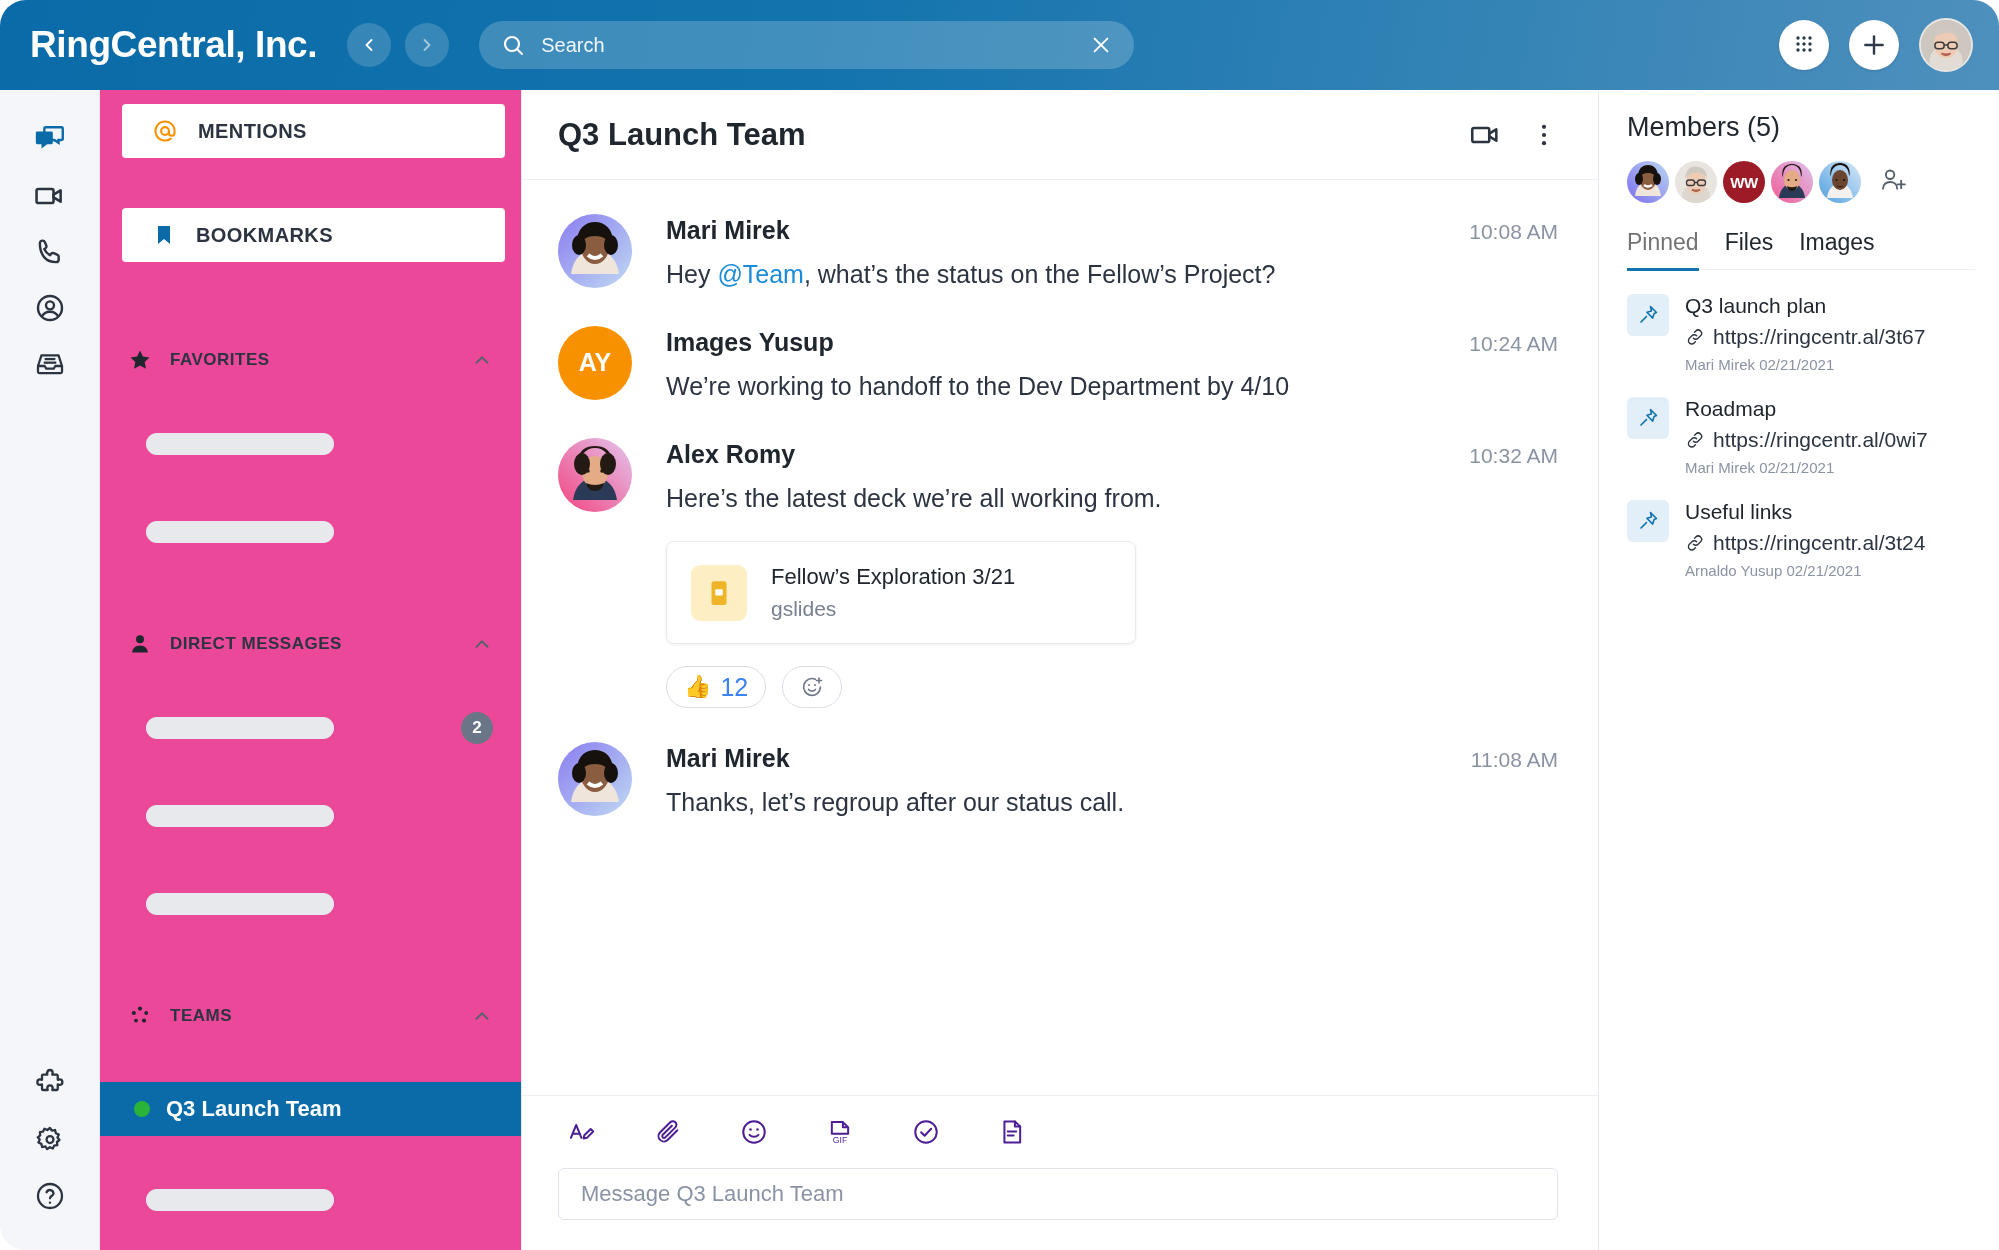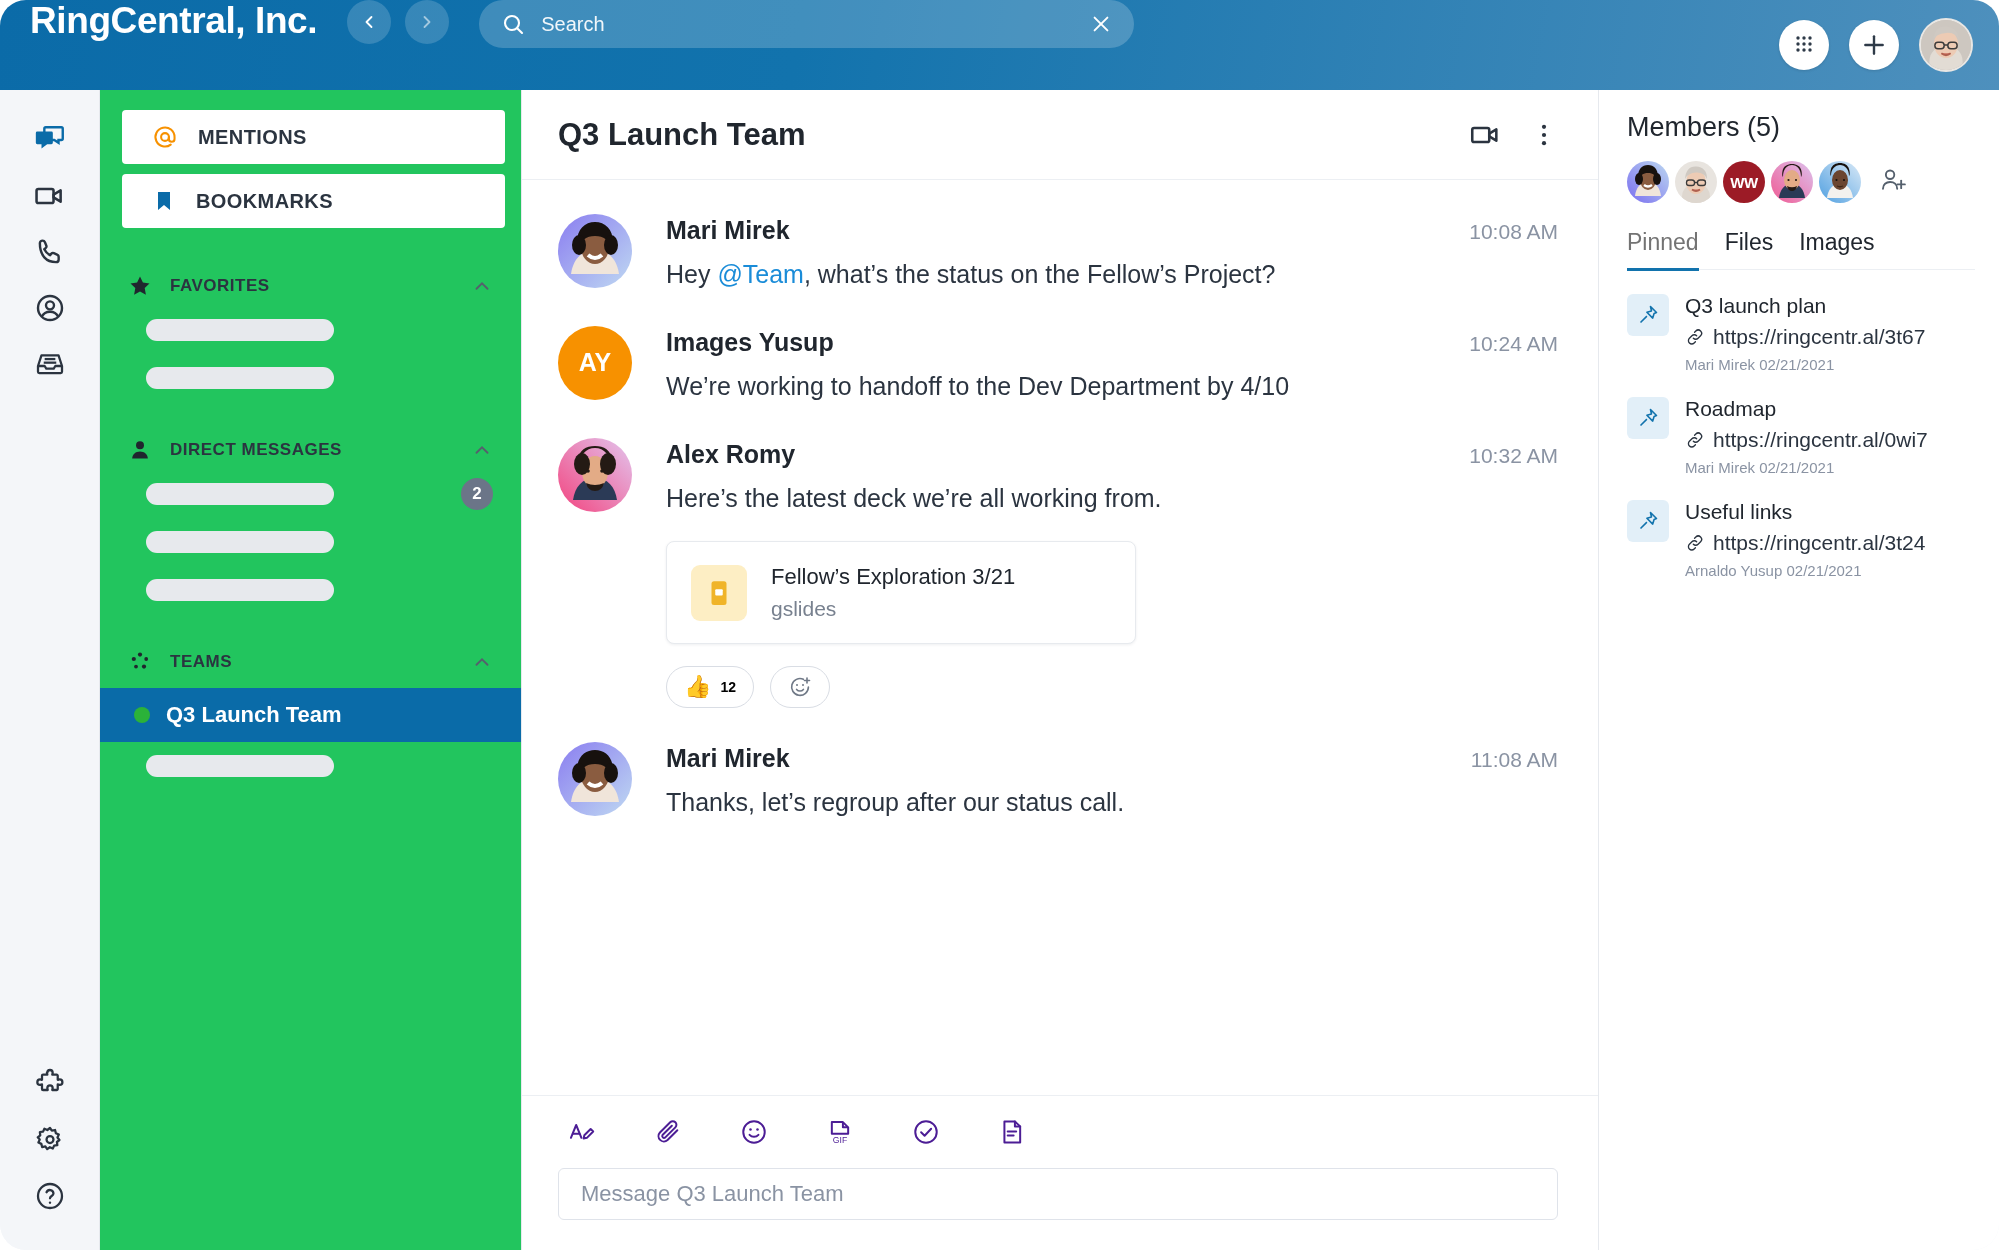"RingCentral, Inc." .topbar { align-items: none -> center }
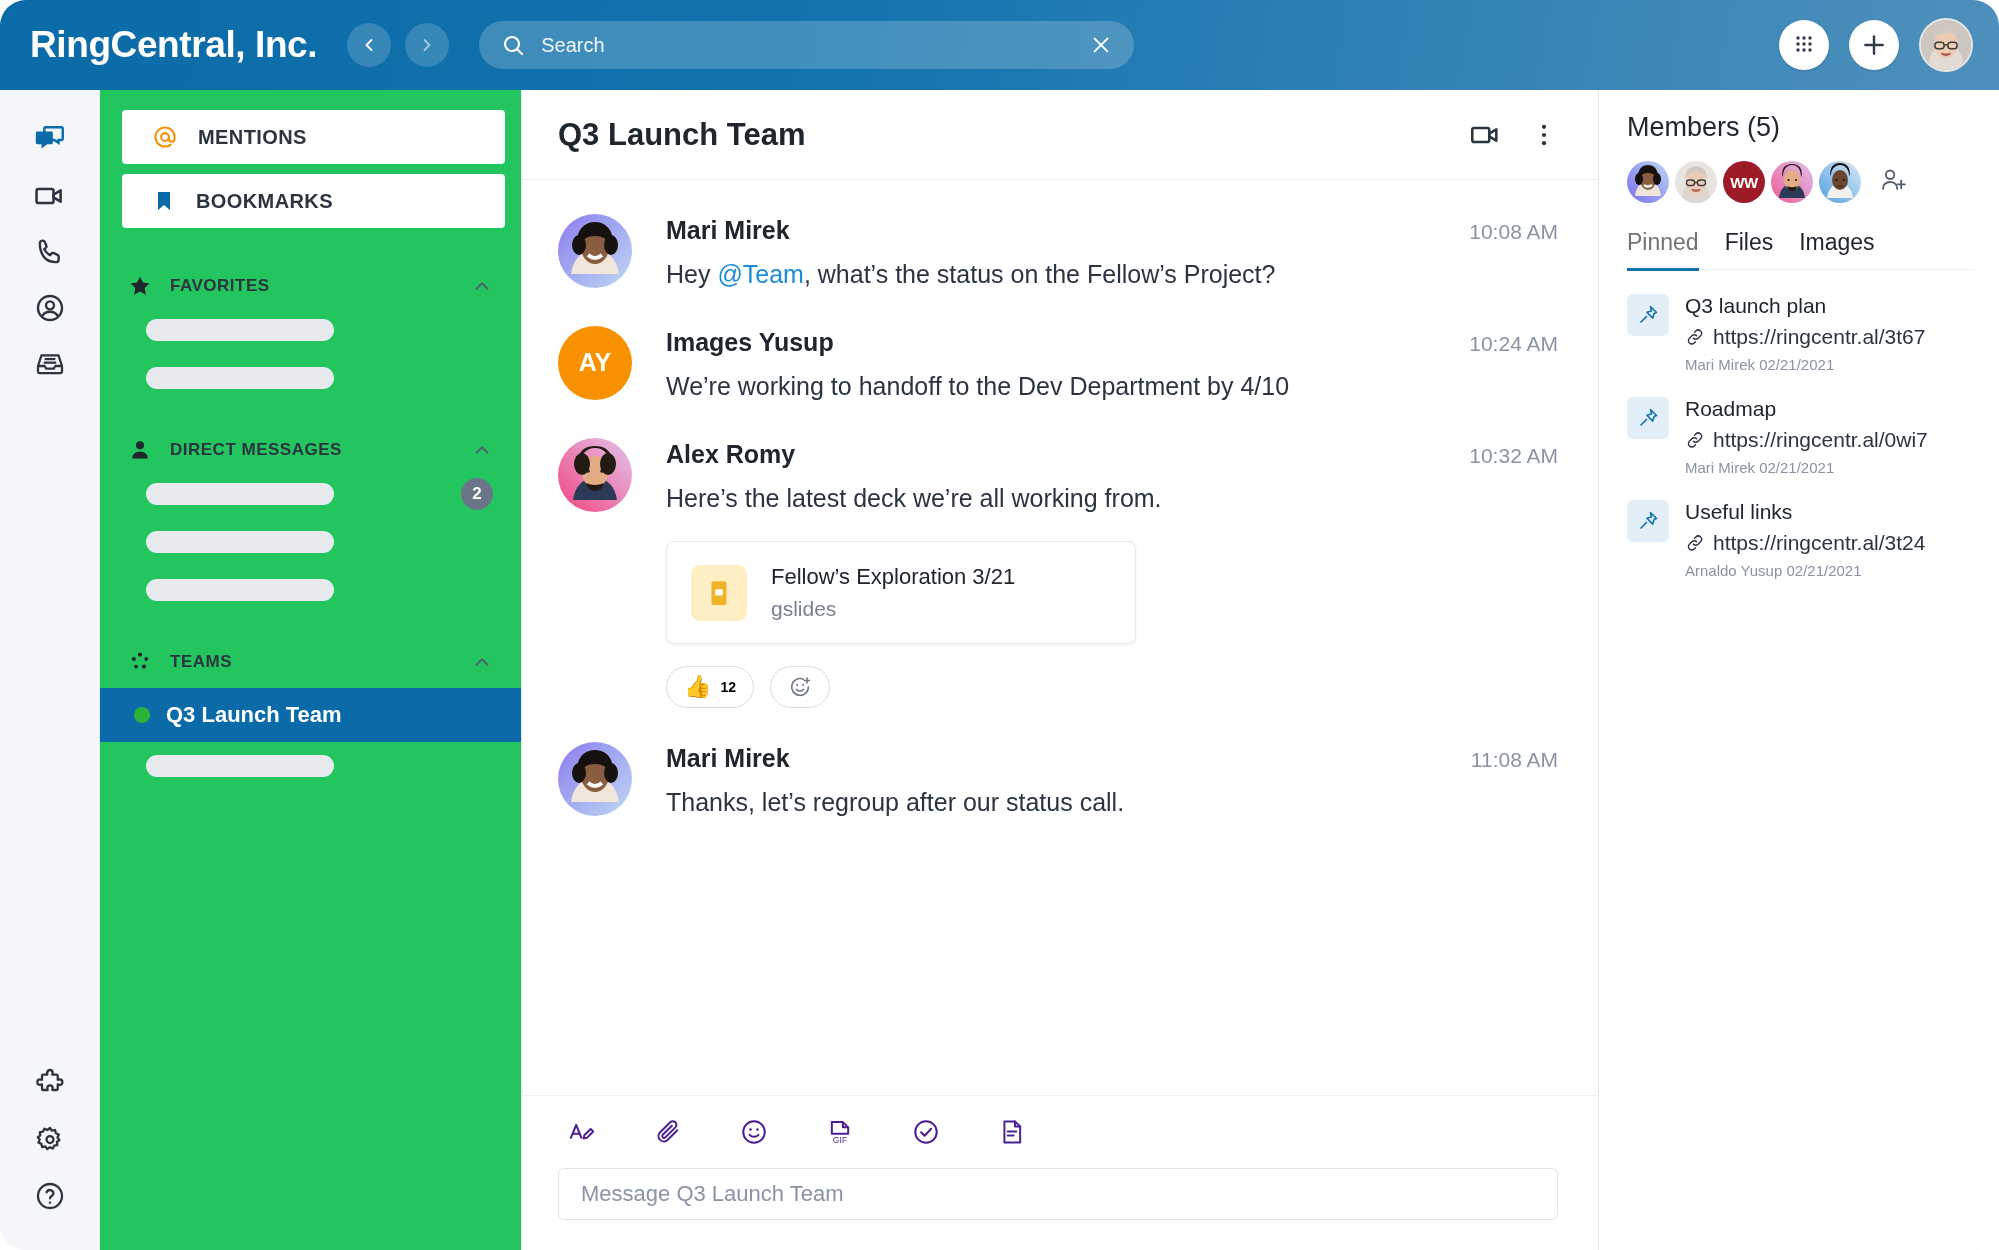"MENTIONS" .nav { background: #22c55e -> #ec4899; gap: none -> 40px; padding-top: 20px -> 14px }
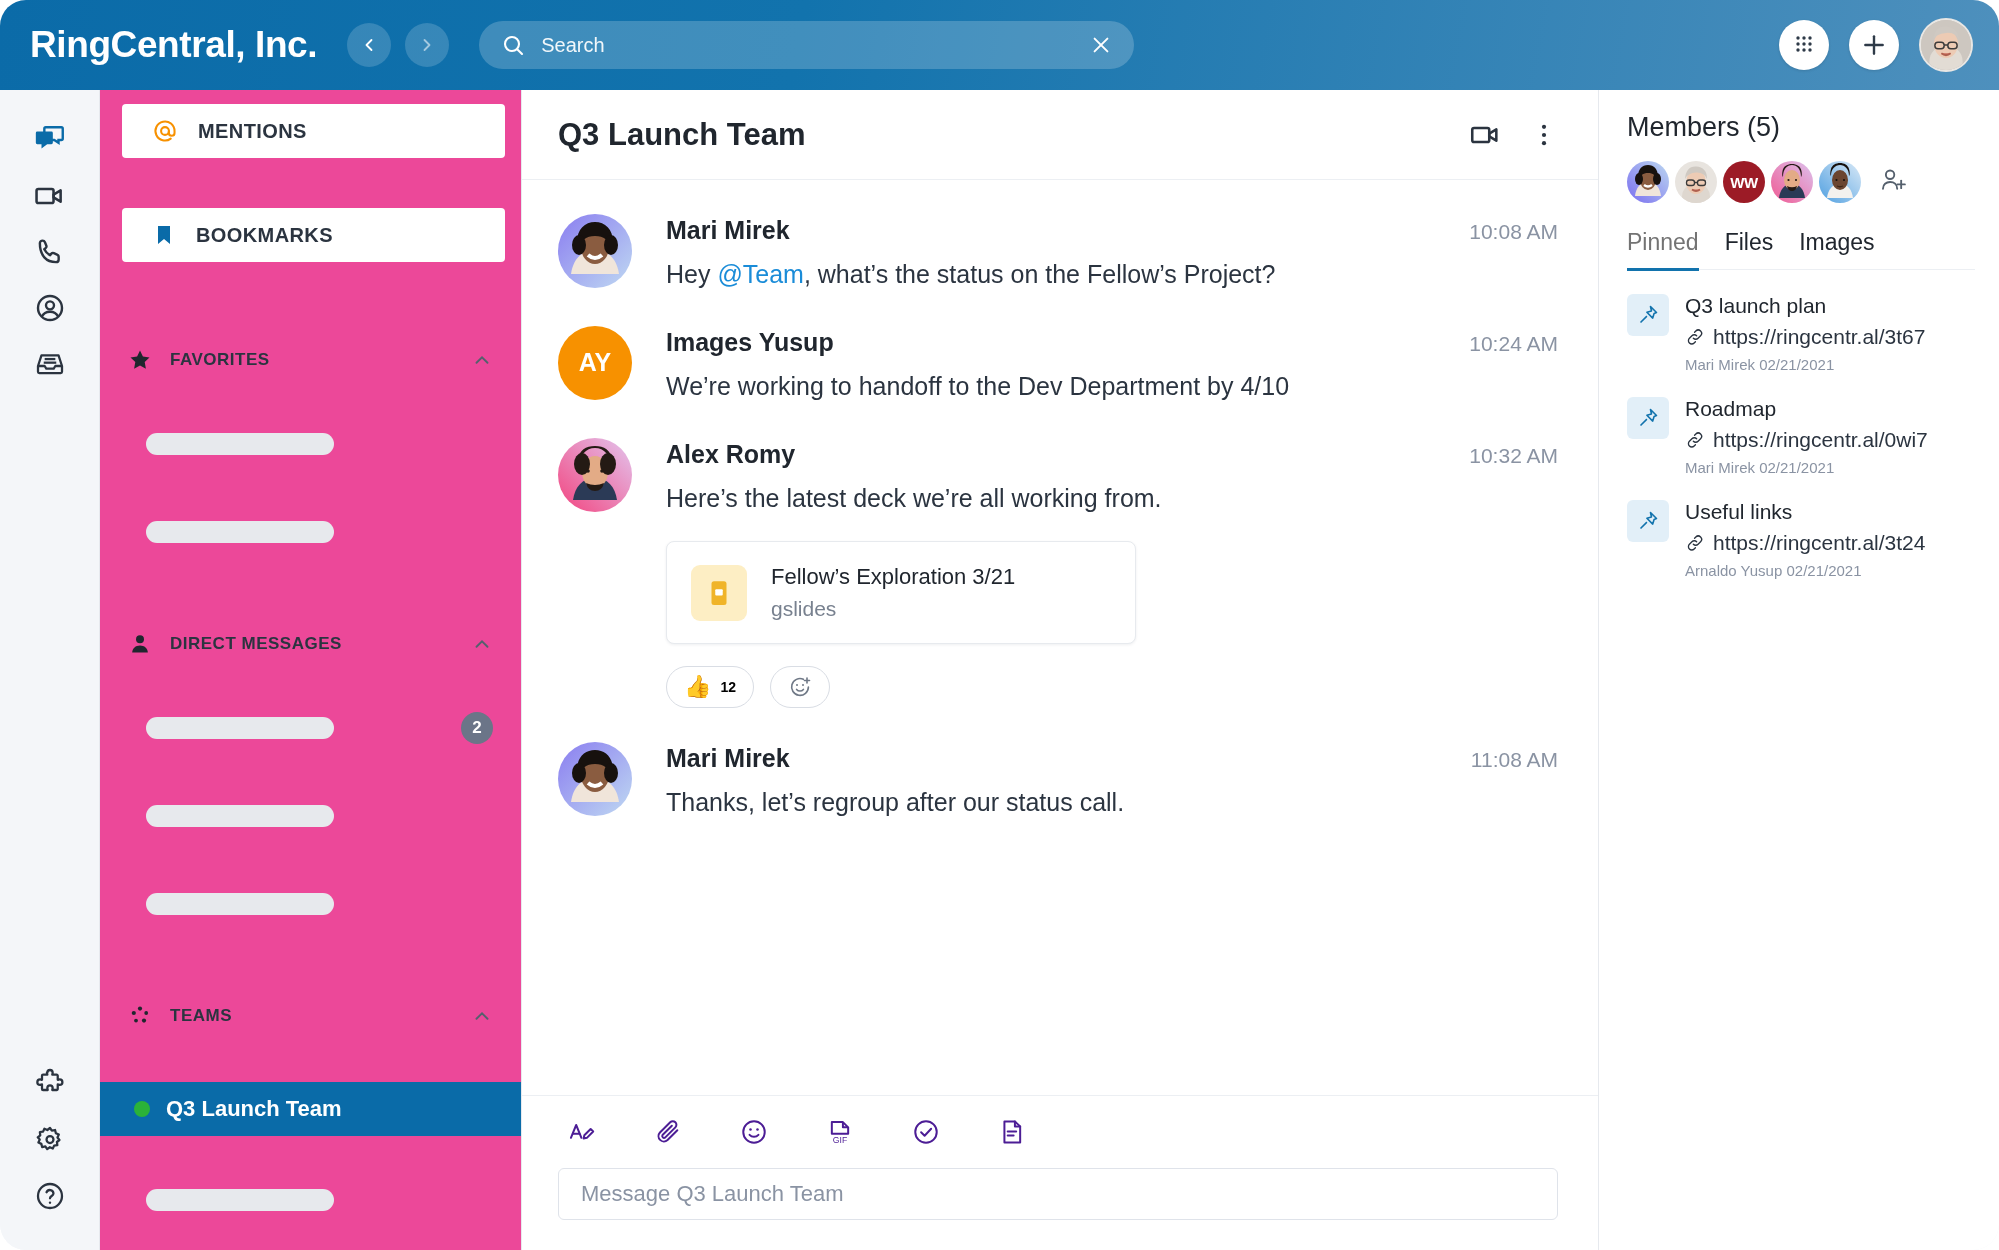"12" .reaction .cnt { color: #000000 -> #3b82f6; font-size: 14px -> 25px; font-weight: 700 -> 400 }
